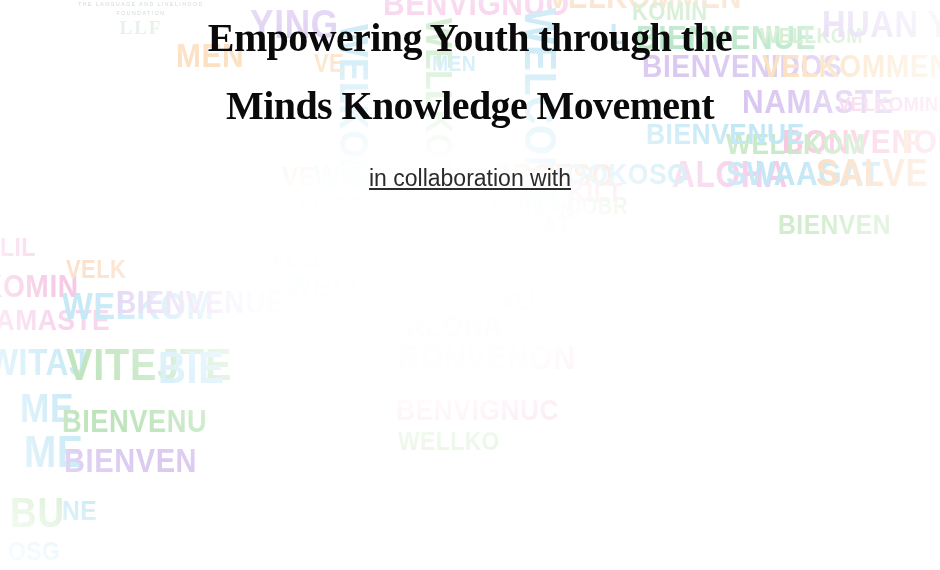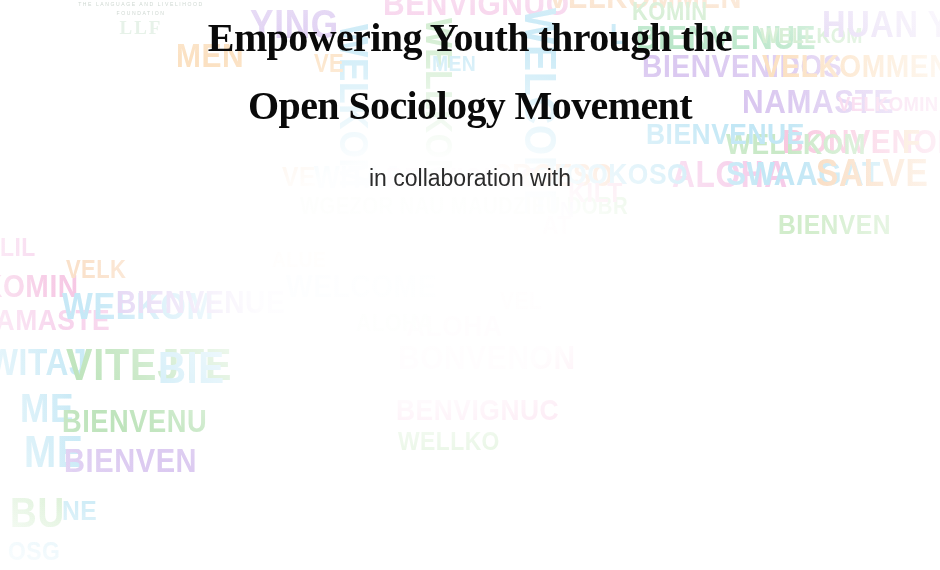"Open Sociology Movement" div.subtitle { text: Open Sociology -> Minds Knowledge }
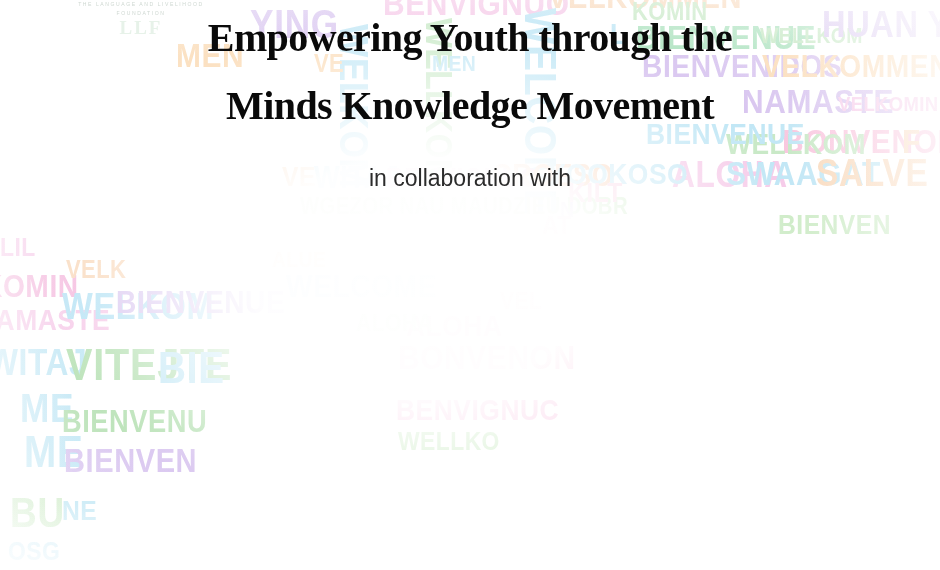"in collaboration with" #collab { text-decoration: none -> underline }
